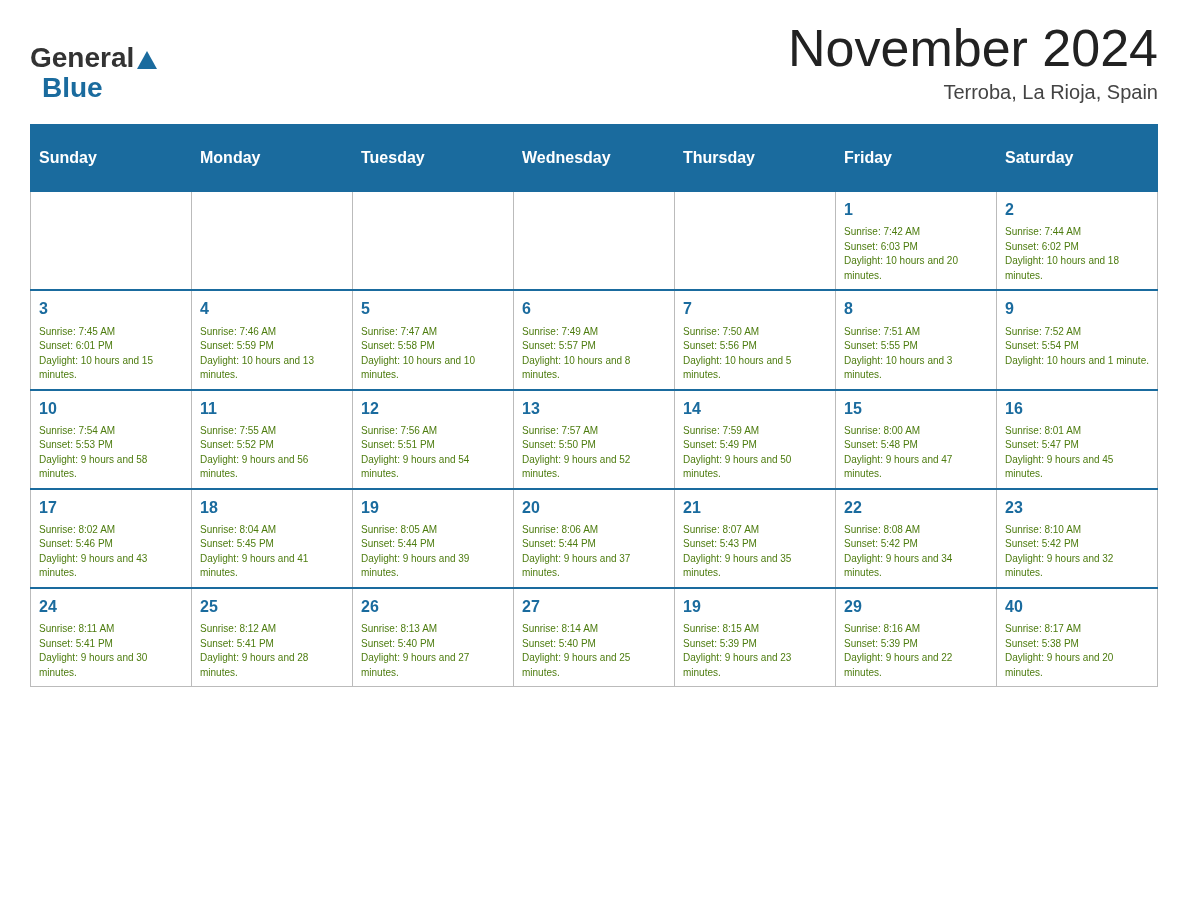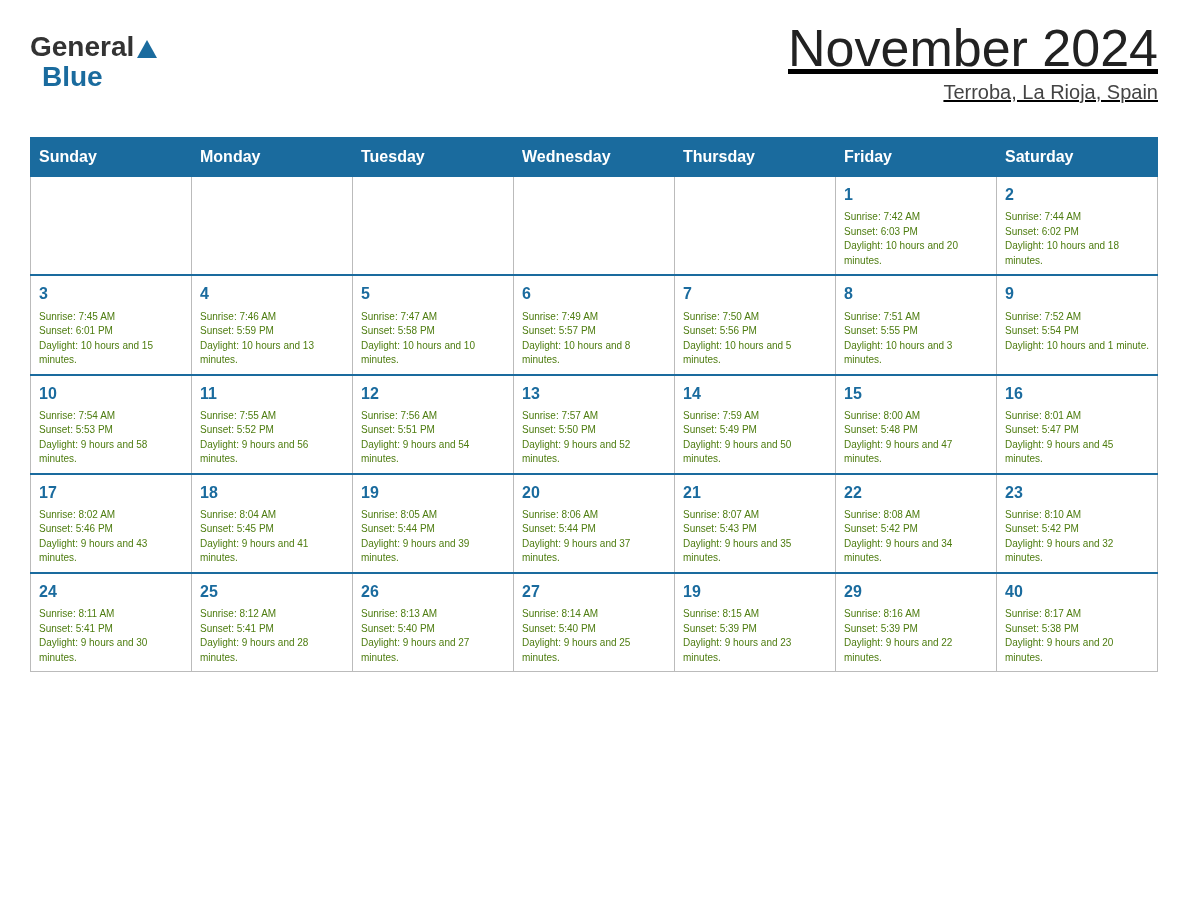"General" .header { align-items: center -> flex-end; margin-bottom: 33px -> 20px }
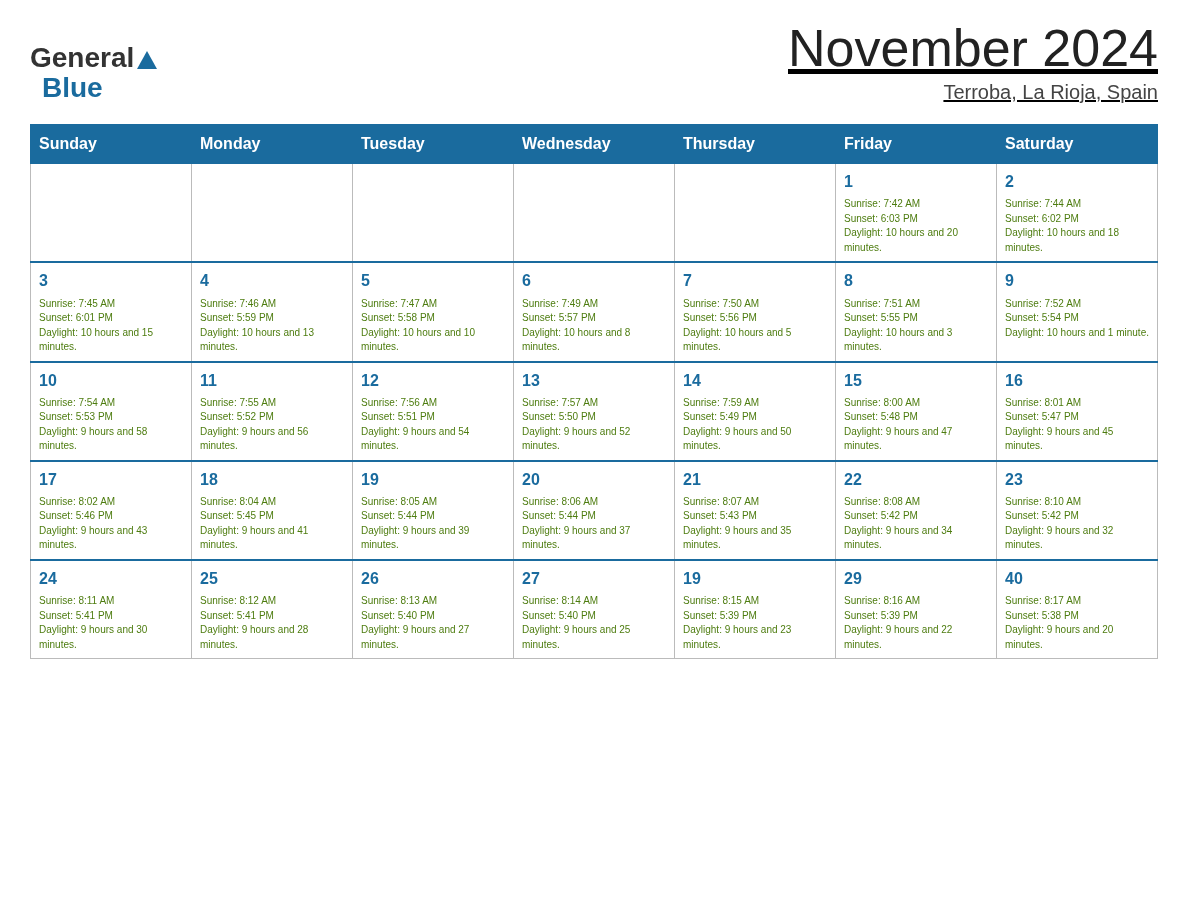"November 2024" .title-block { text-decoration: underline -> none }
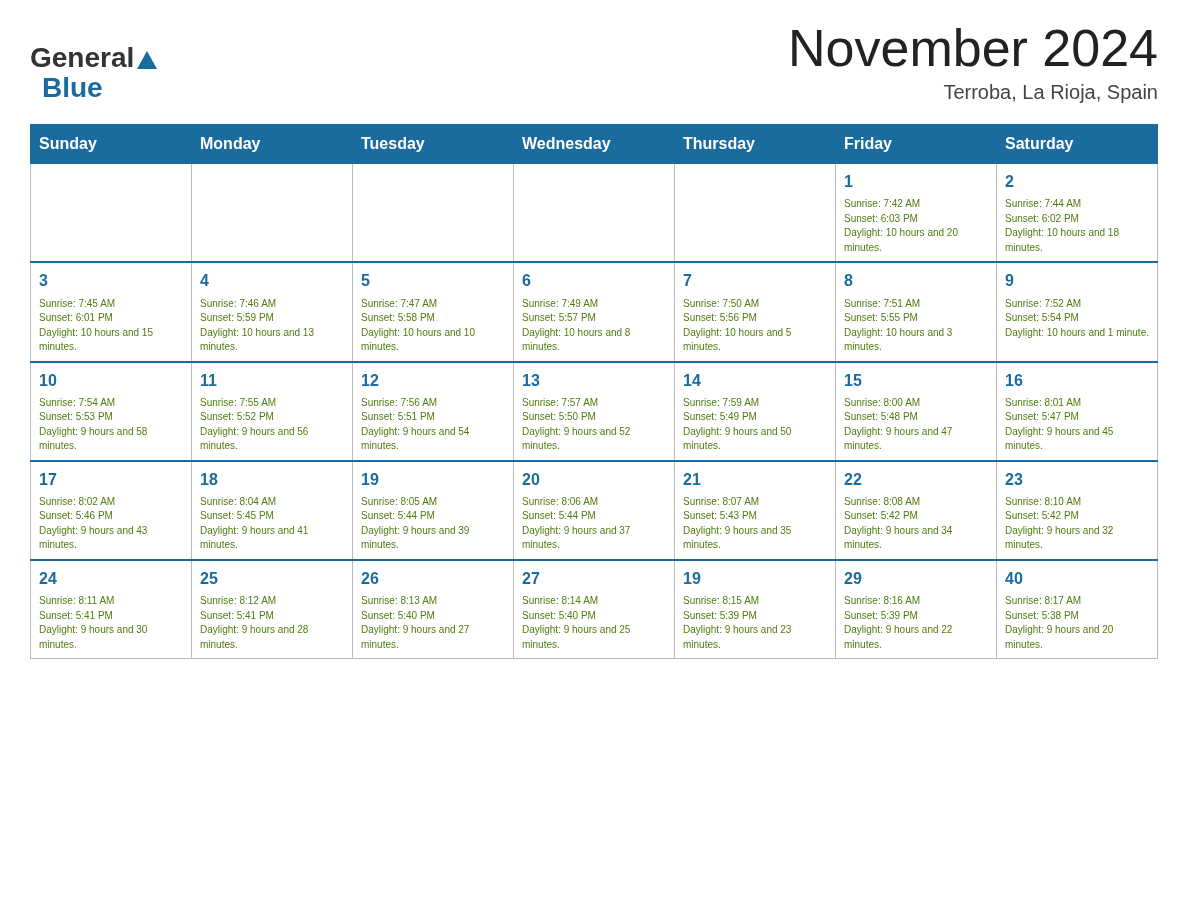"Sunday" .calendar th { padding: 10px 8px -> 24px 8px }
